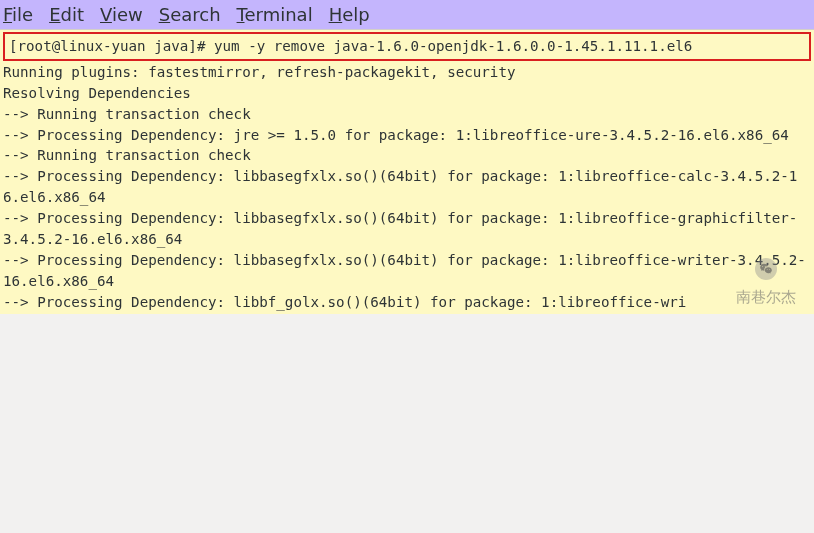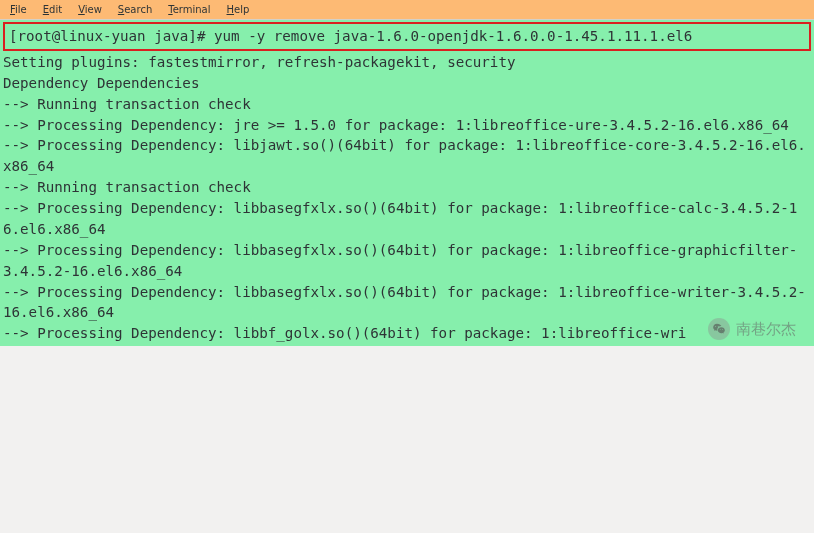"File" .menubar { background: #fdba74 -> #c4b5fd; font-size: 10px -> 18px; padding: 4px 10px -> 4px 3px }
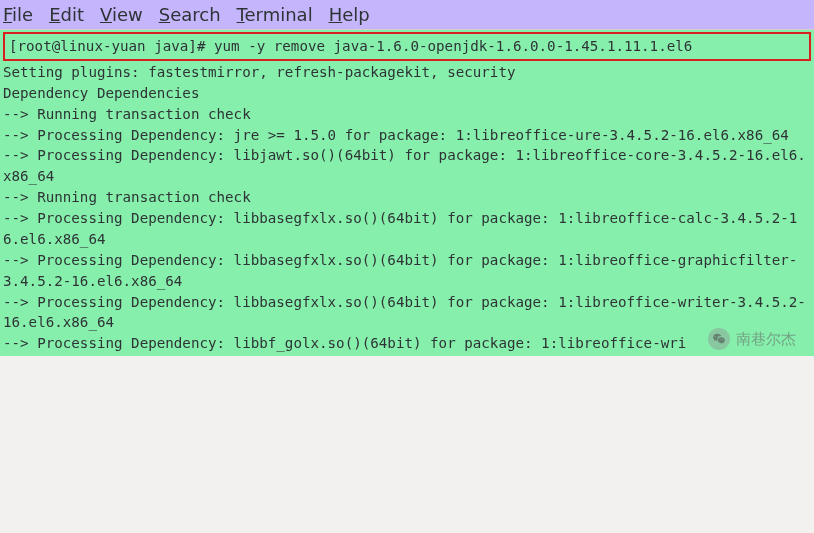"[root@linux-yuan java]# yum -y remove" .terminal-area { background: #86efac -> #fef9c3 }
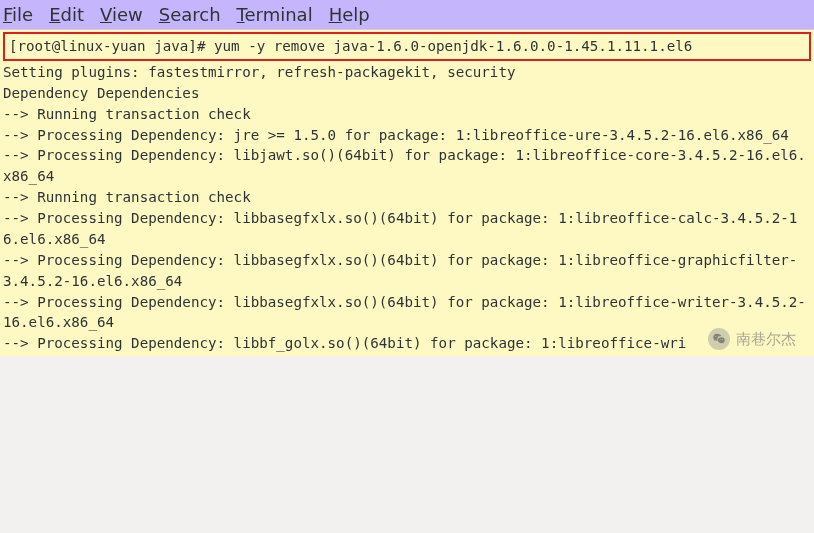"Setting plugins: fastestmirror," div.term-line { text: Setting -> Running }
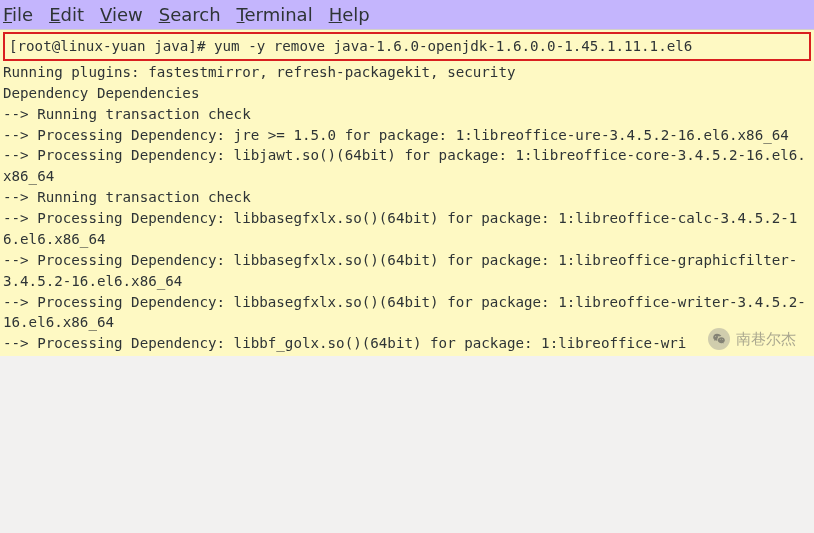"Dependency Dependencies" div.term-line { text: Dependency -> Resolving }
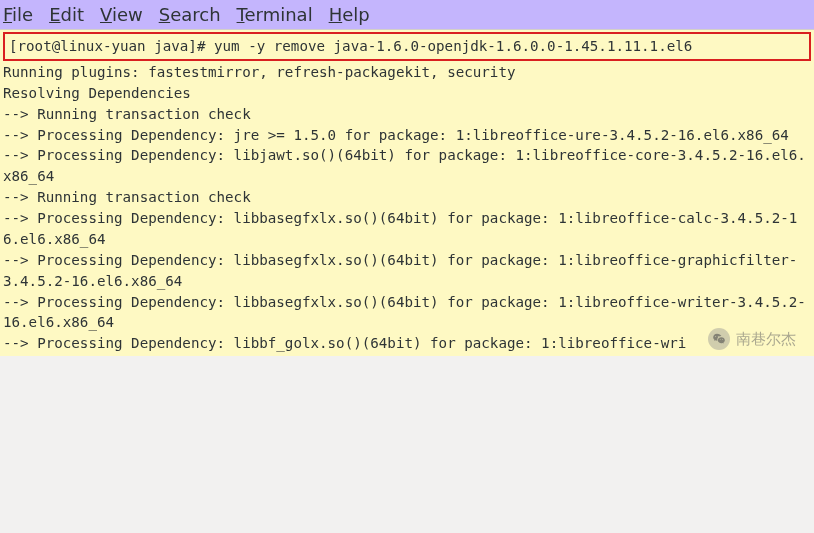"--> Processing Dependency: libjawt.so()(64bit)" div.term-line { html: <div>--&gt; Processing Dependency: libjawt.so()(64bit) for package: 1:libreoffice-core-3.4.5.2-16.el6.x86_64</div> -> none }
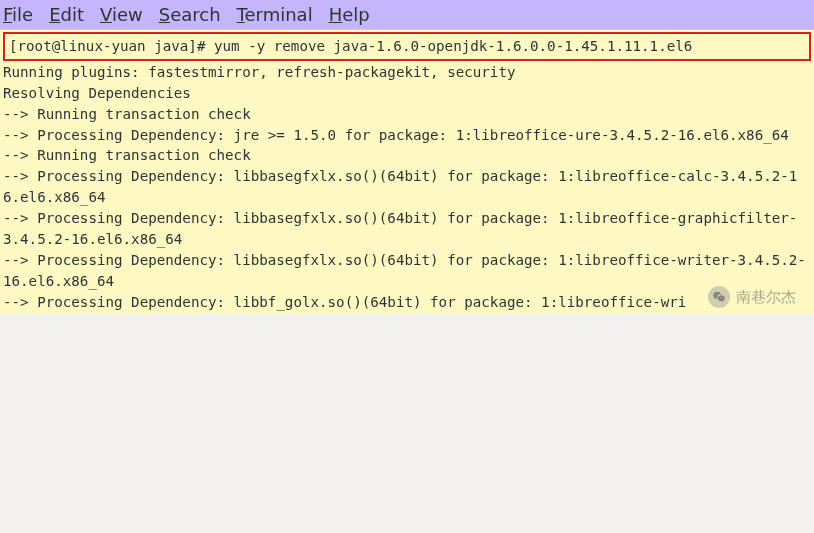"南巷尔杰" .watermark { flex-direction: none -> column }
